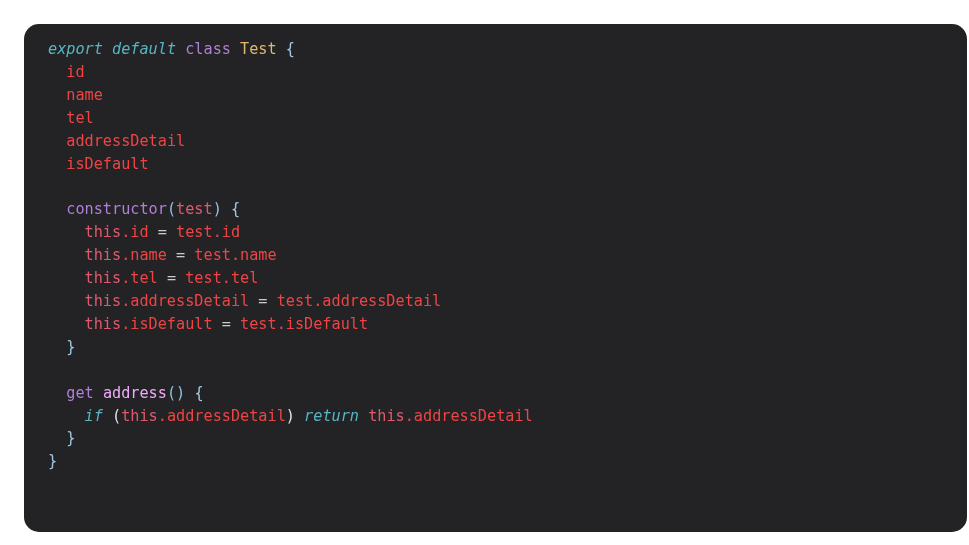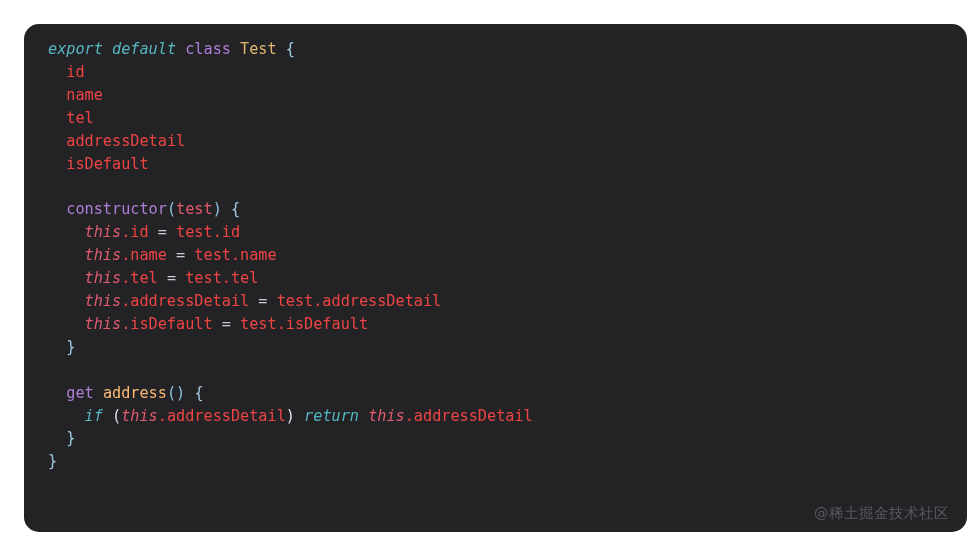"this" .t-this { font-style: italic -> none }
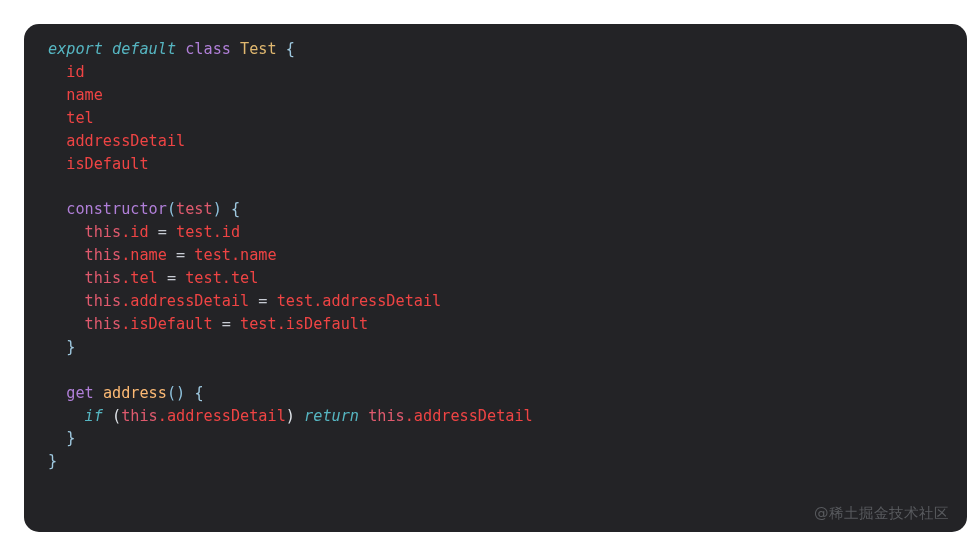"address" .t-func-blue { color: #fdba74 -> #f0abfc }
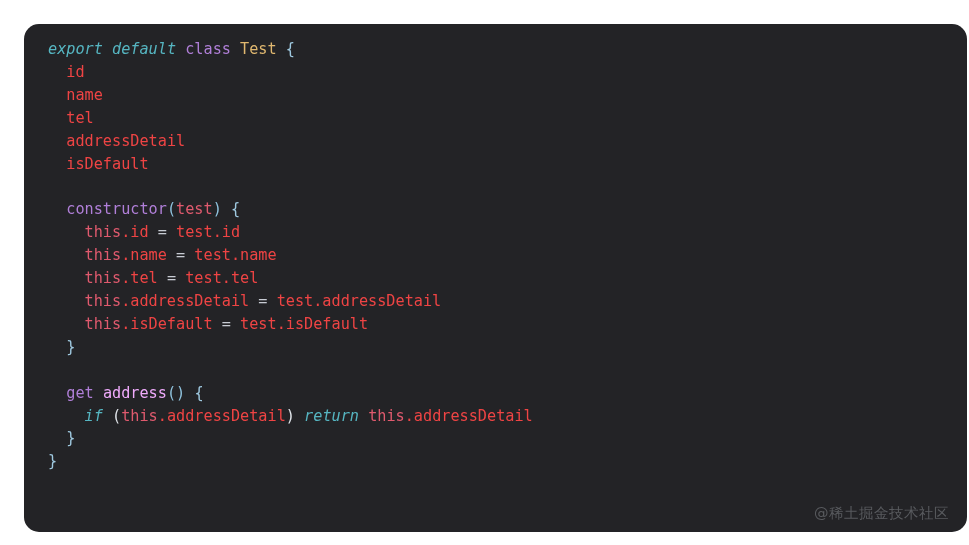"@稀土掘金技术社区" div { html: <div>@稀土掘金技术社区</div> -> none }
